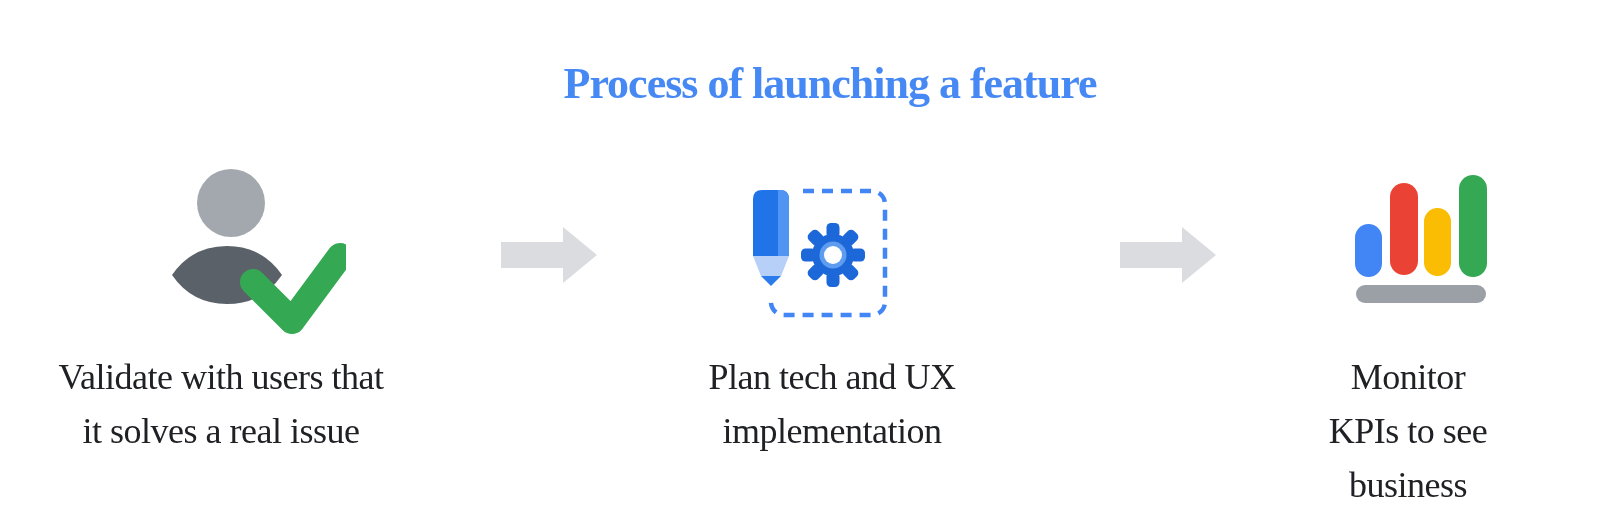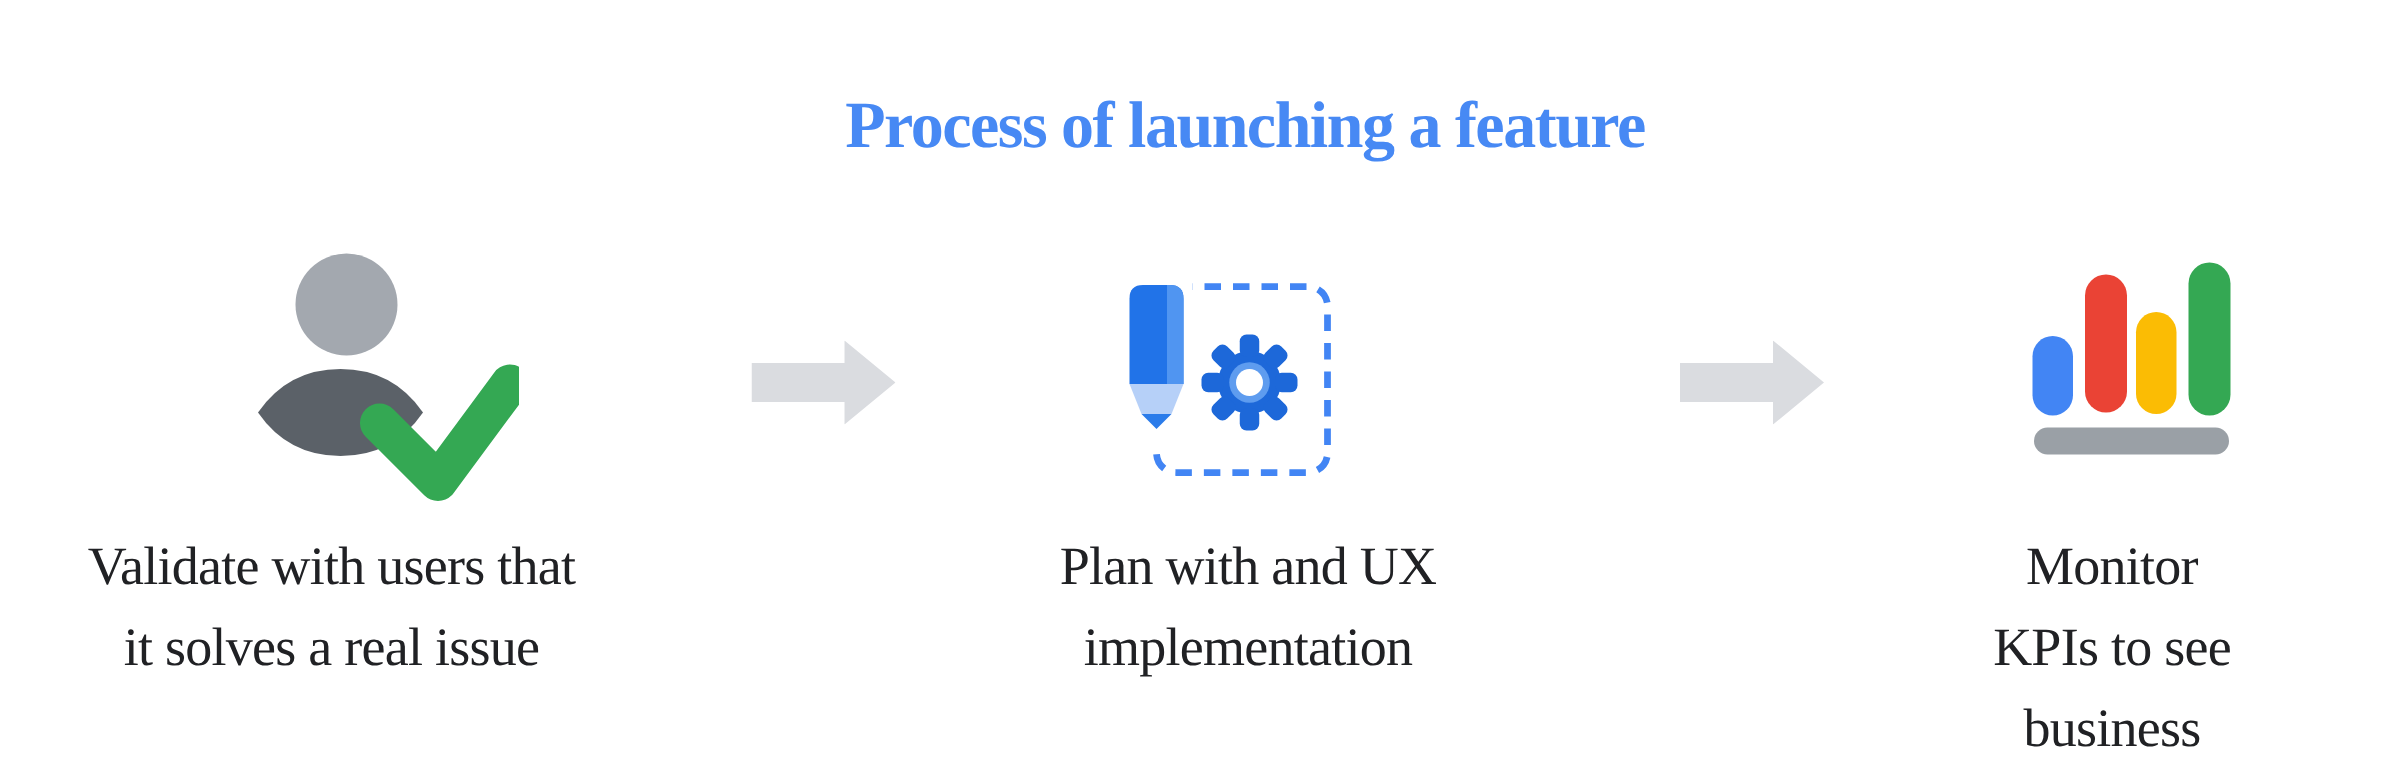"Plan with and UX" div.caption { text: with -> tech }
